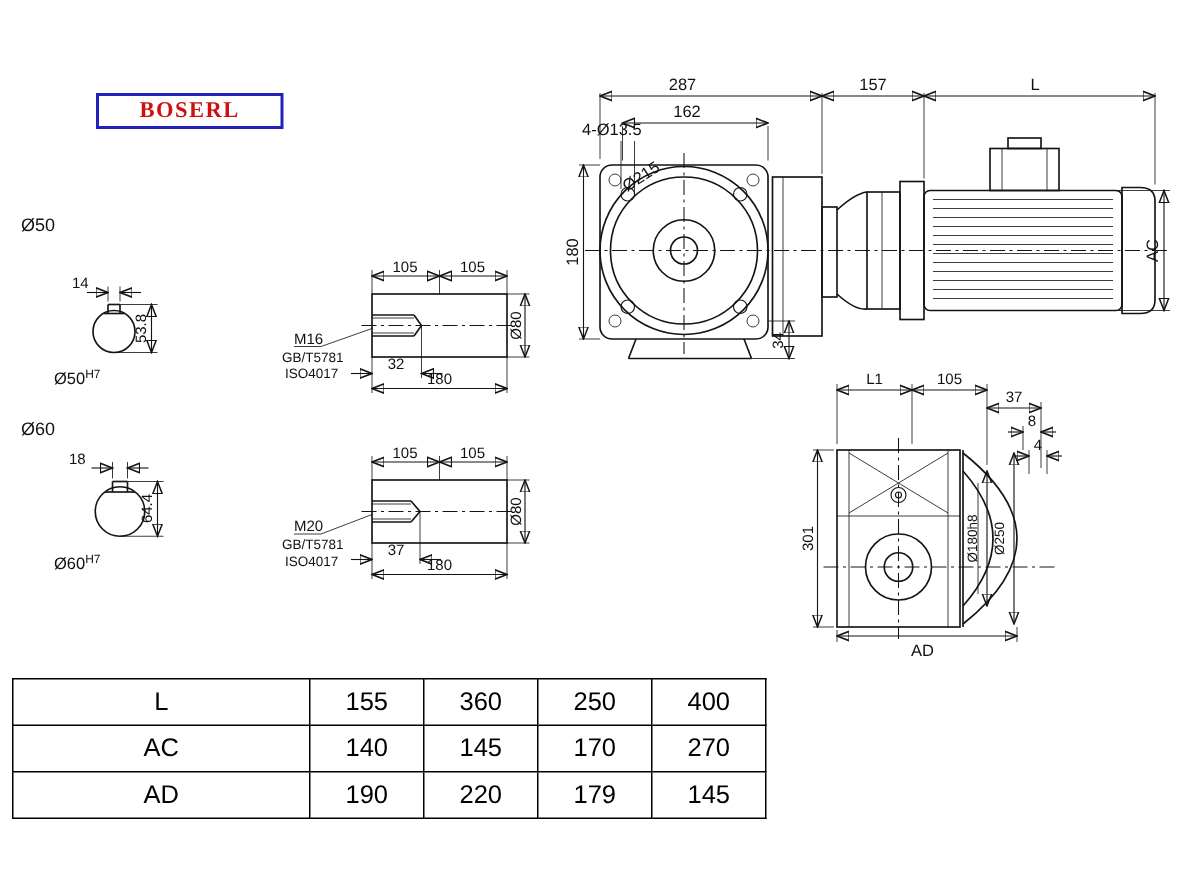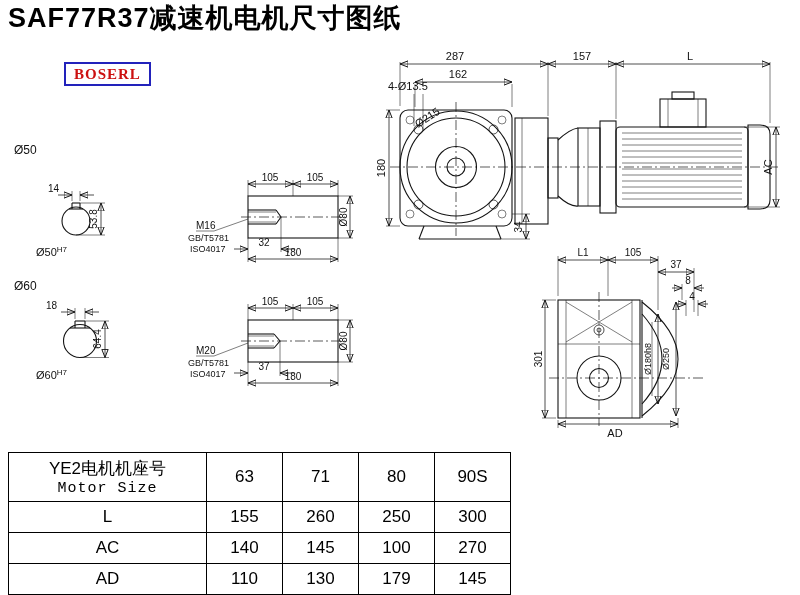"SAF77R37减速机电机尺寸图纸" div.title { html: <div>SAF77R37减速机电机尺寸图纸</div> -> none }
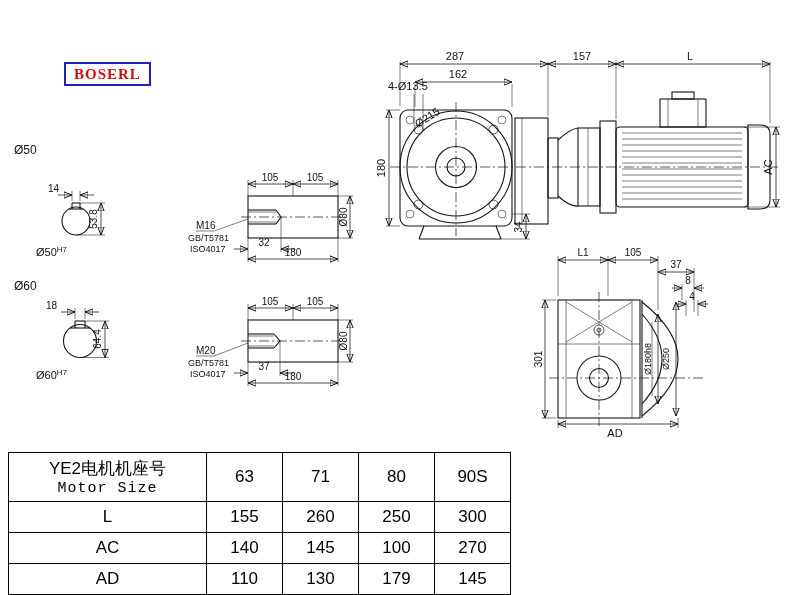"BOSERL" .logo { padding: 1px 8px -> 1px 27px }
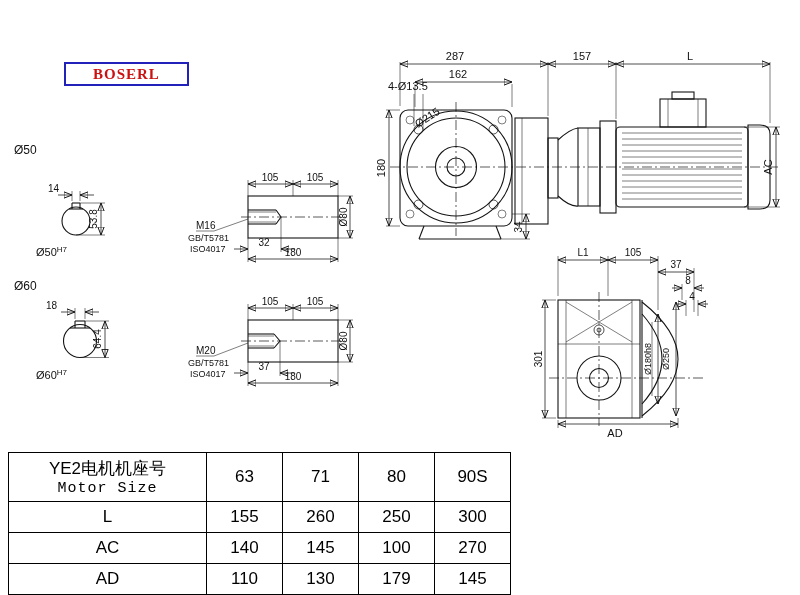"YE2电机机座号" tr.hdr { html: <tr> <td> <div>YE2电机机座号</div> <div>Motor Size</div> </td> <td>63</td> <td>71</td> <td>80</td> <td>90S</td> </tr> -> none }
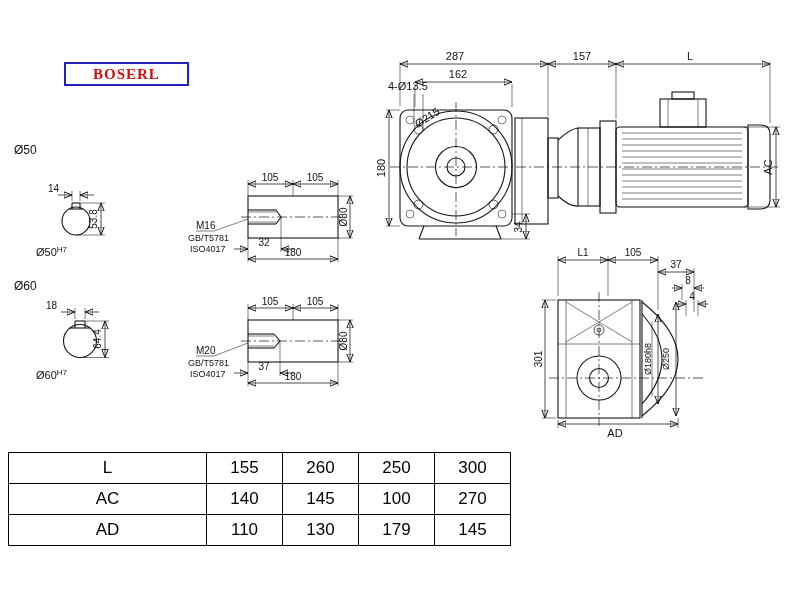"260" td { text: 260 -> 360 }
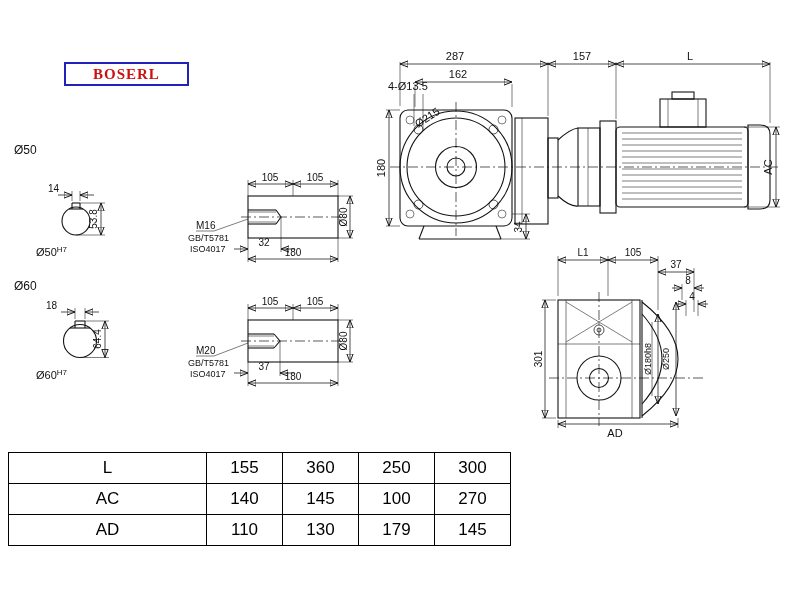"300" td { text: 300 -> 400 }
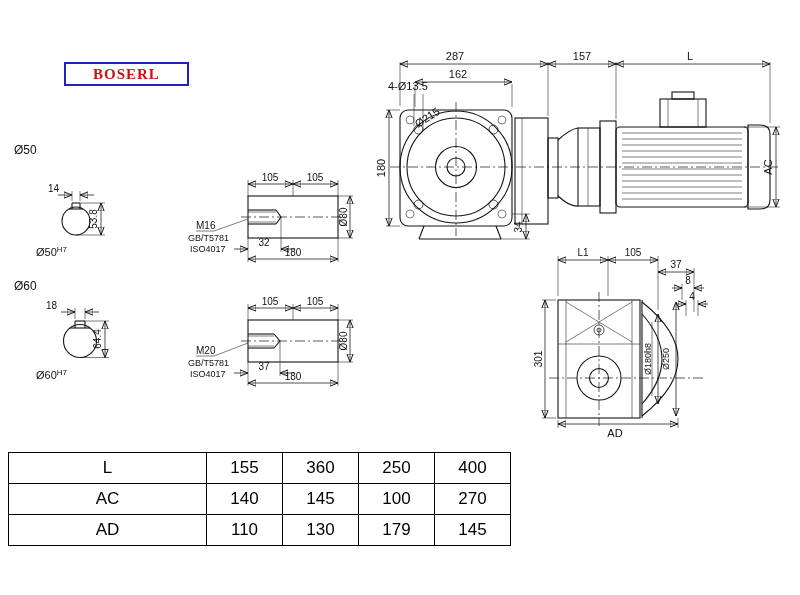"100" td { text: 100 -> 170 }
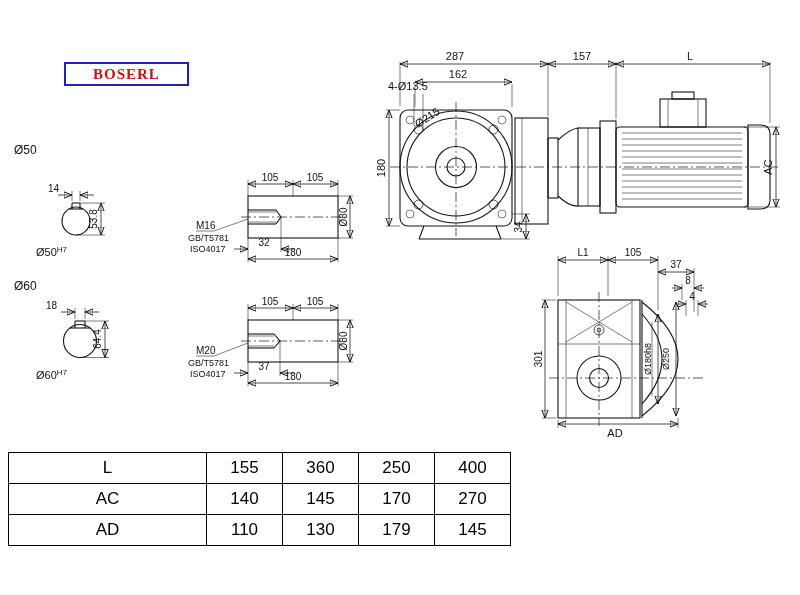"110" td { text: 110 -> 190 }
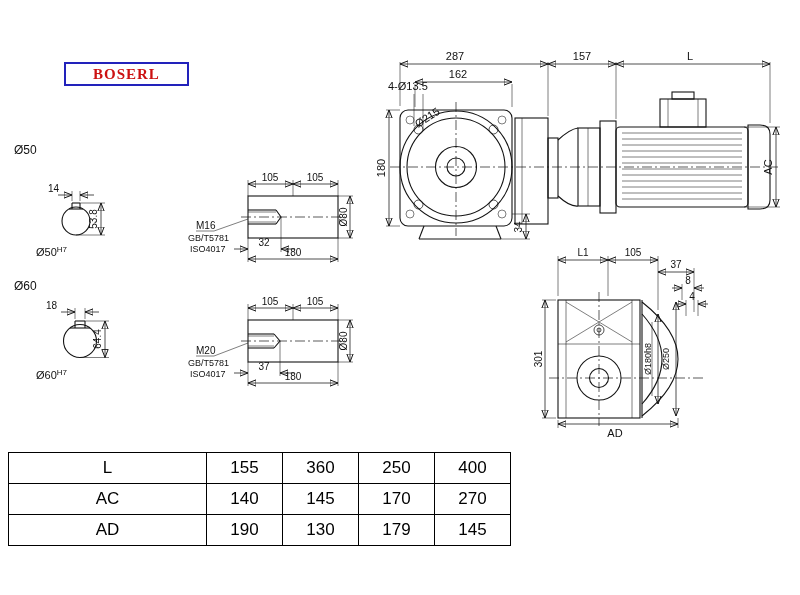"130" td { text: 130 -> 220 }
